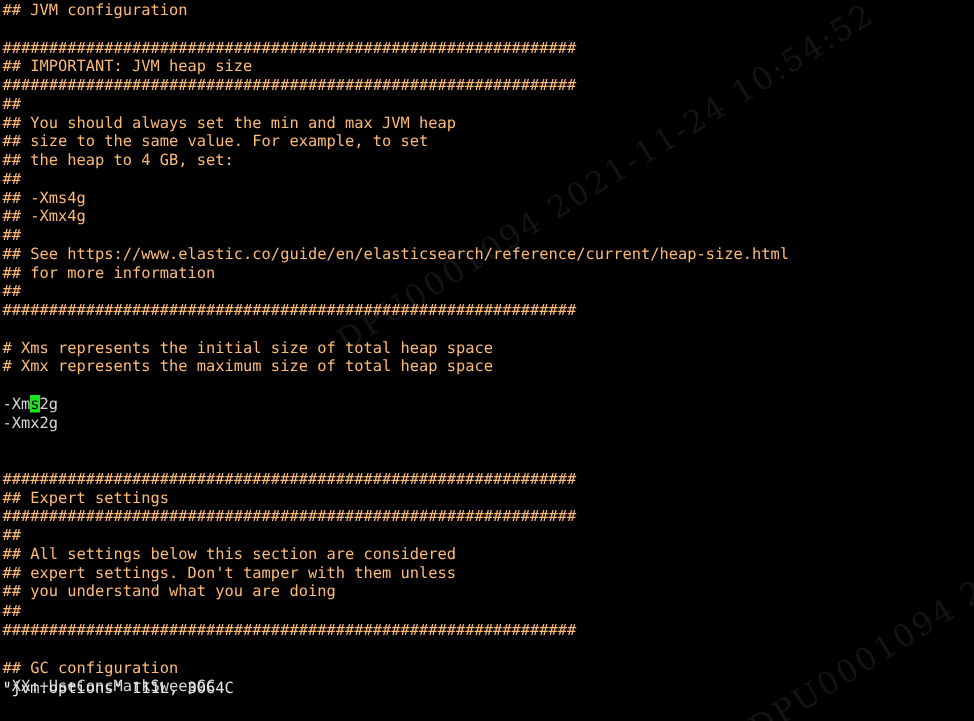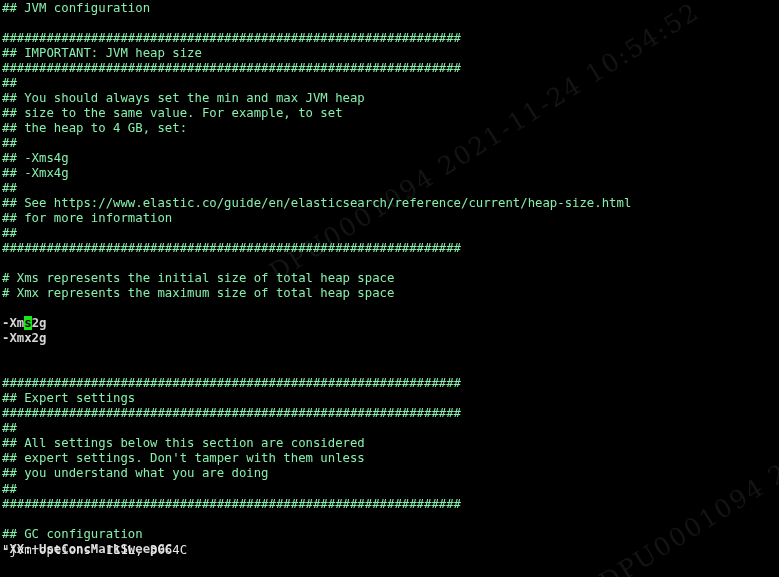"## JVM configuration" .comment { color: #86efac -> #fdba74 }
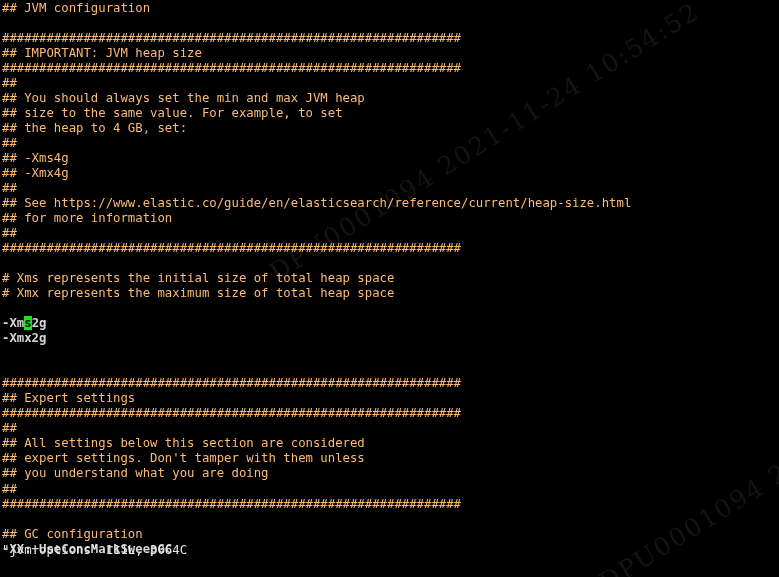"-Xms2g" .code { font-weight: bold -> none }
